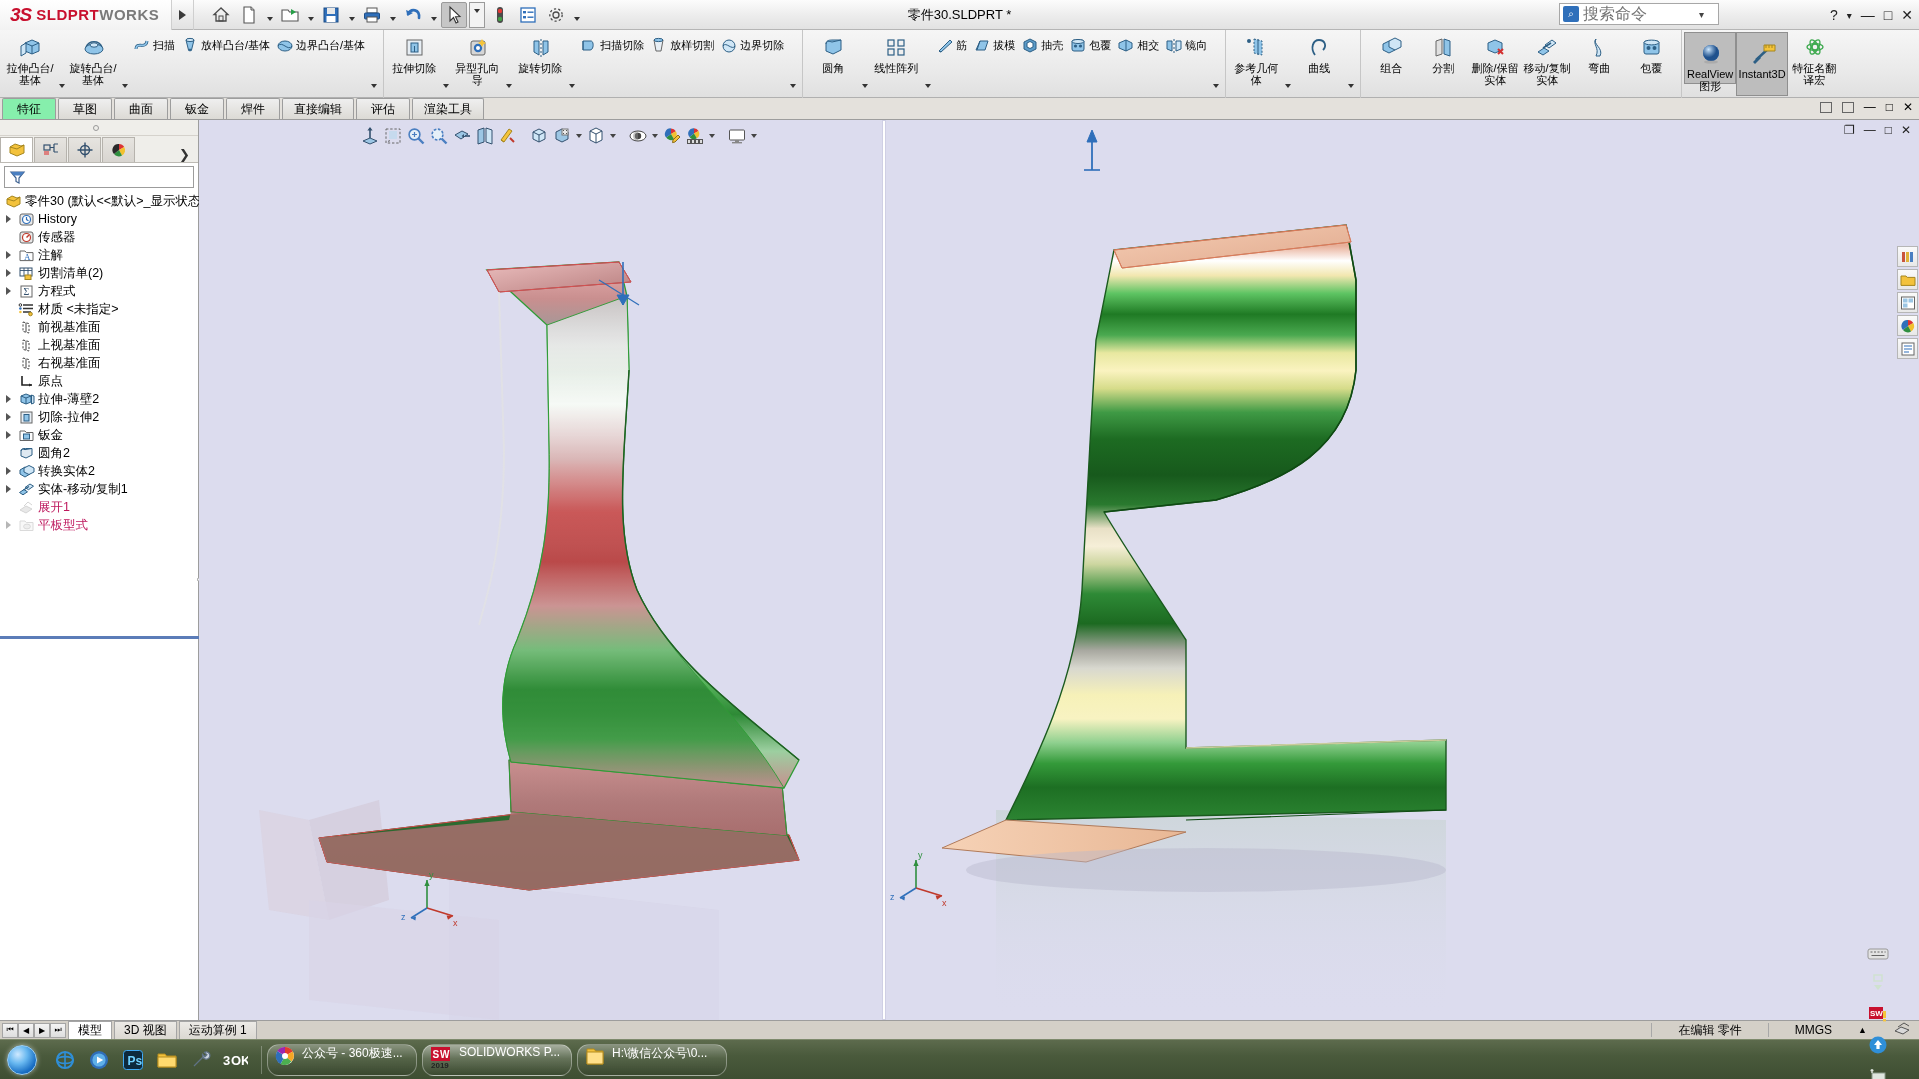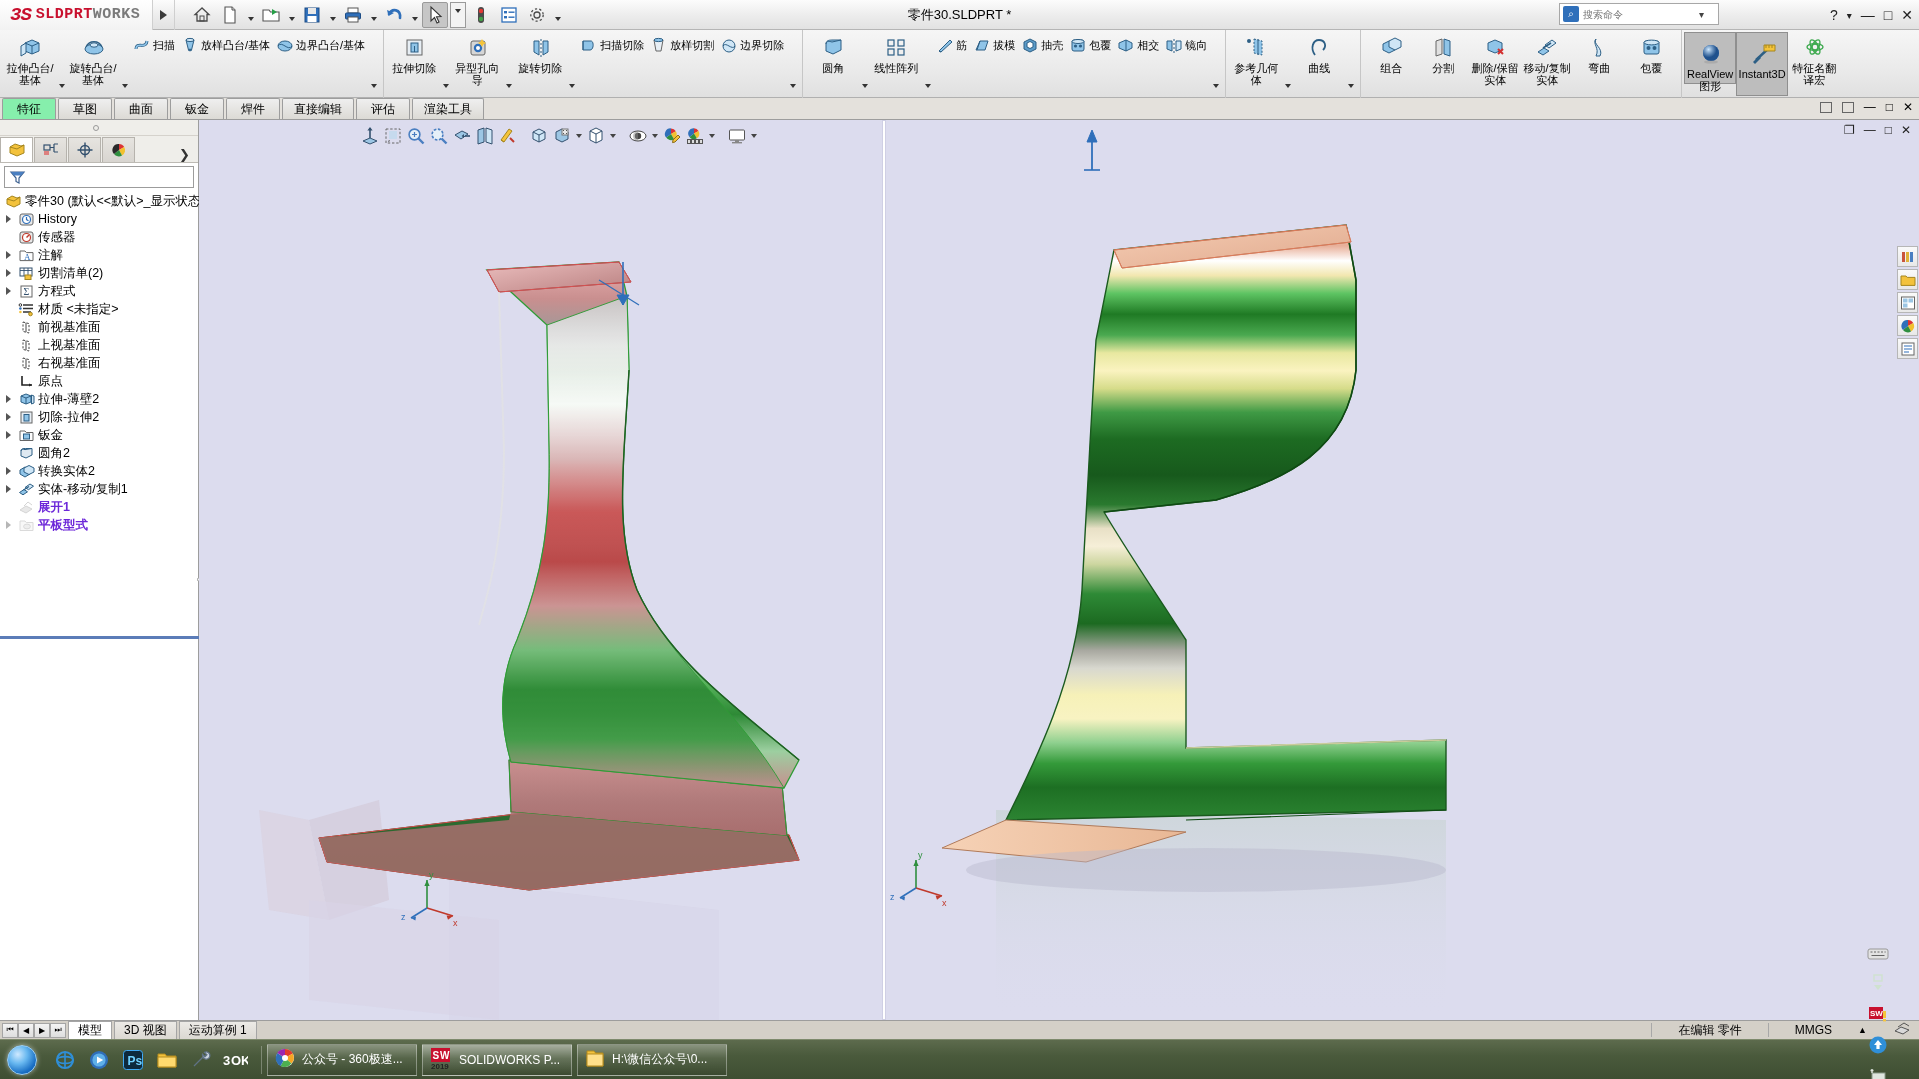"3S" .sw-logo { font-family: Liberation Mono, monospace -> none }
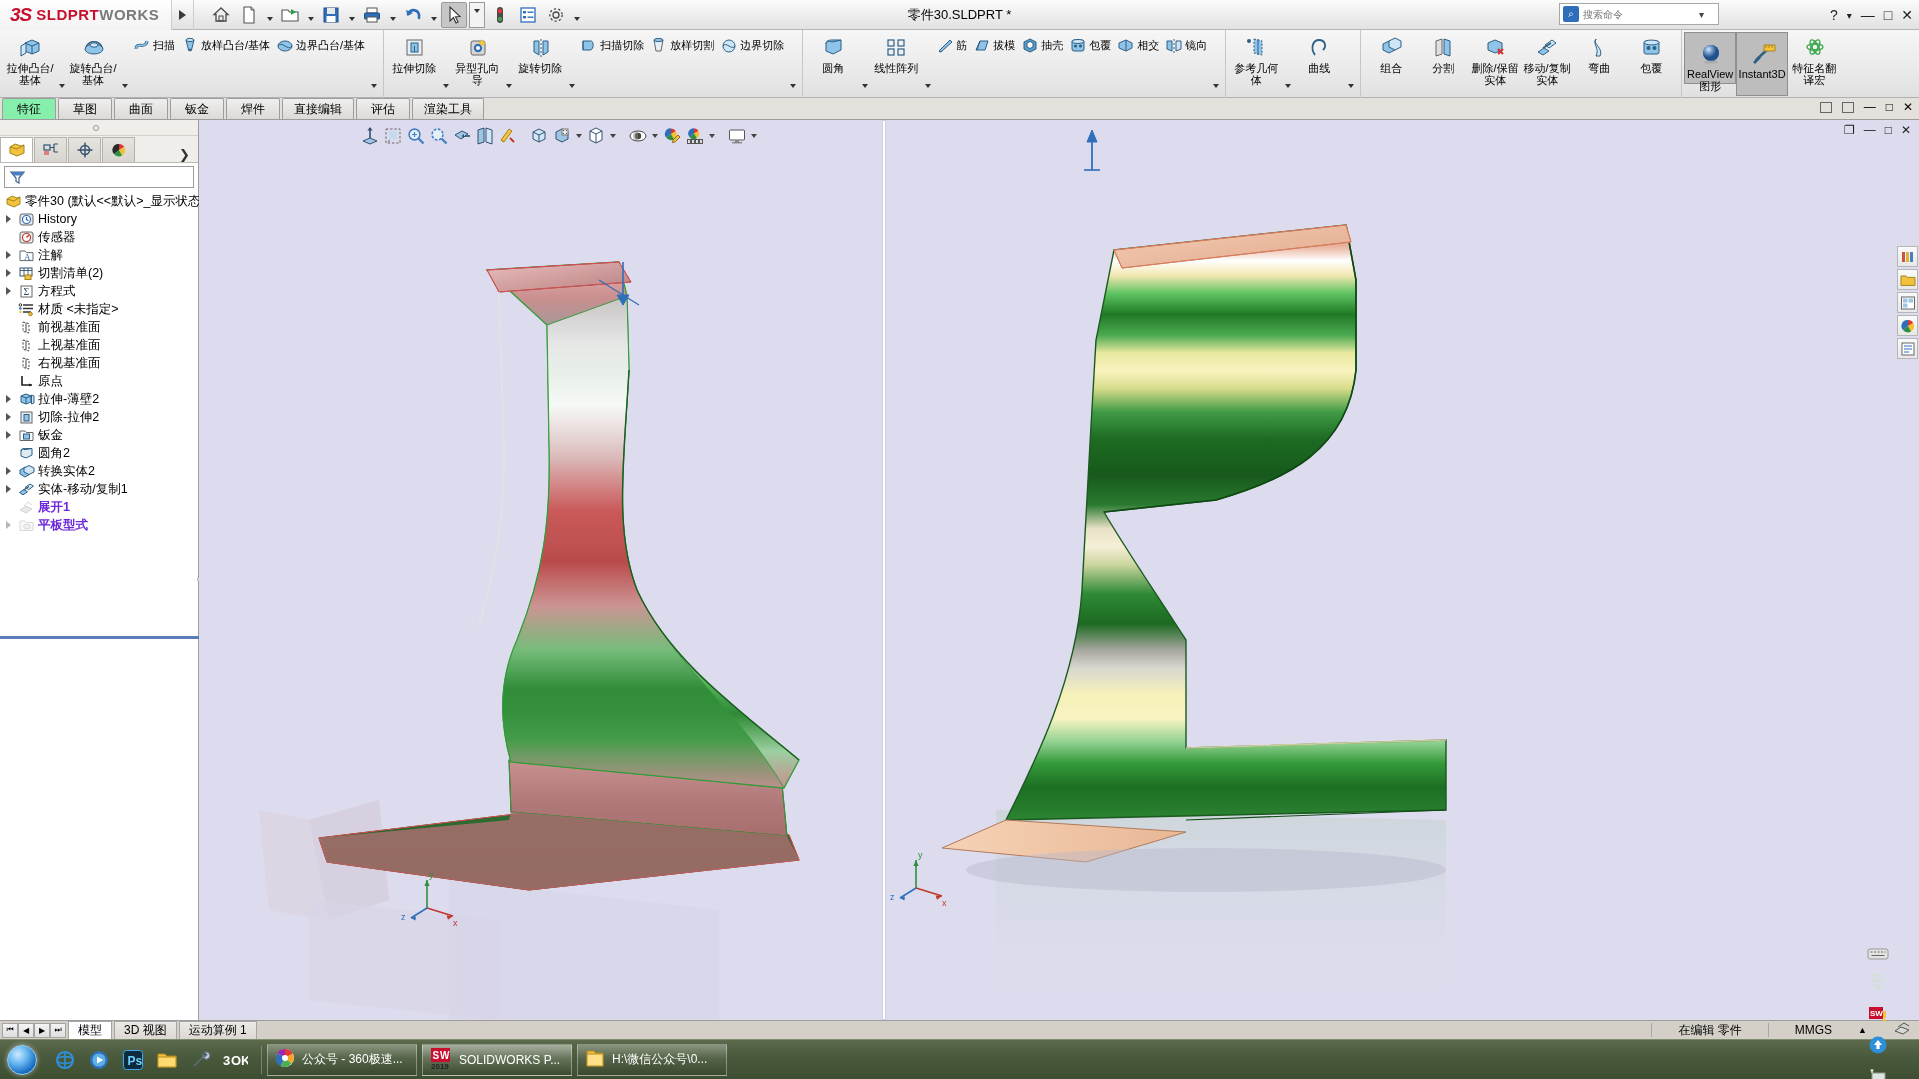"搜索命令" .search-box input { font-size: 10px -> 16px }
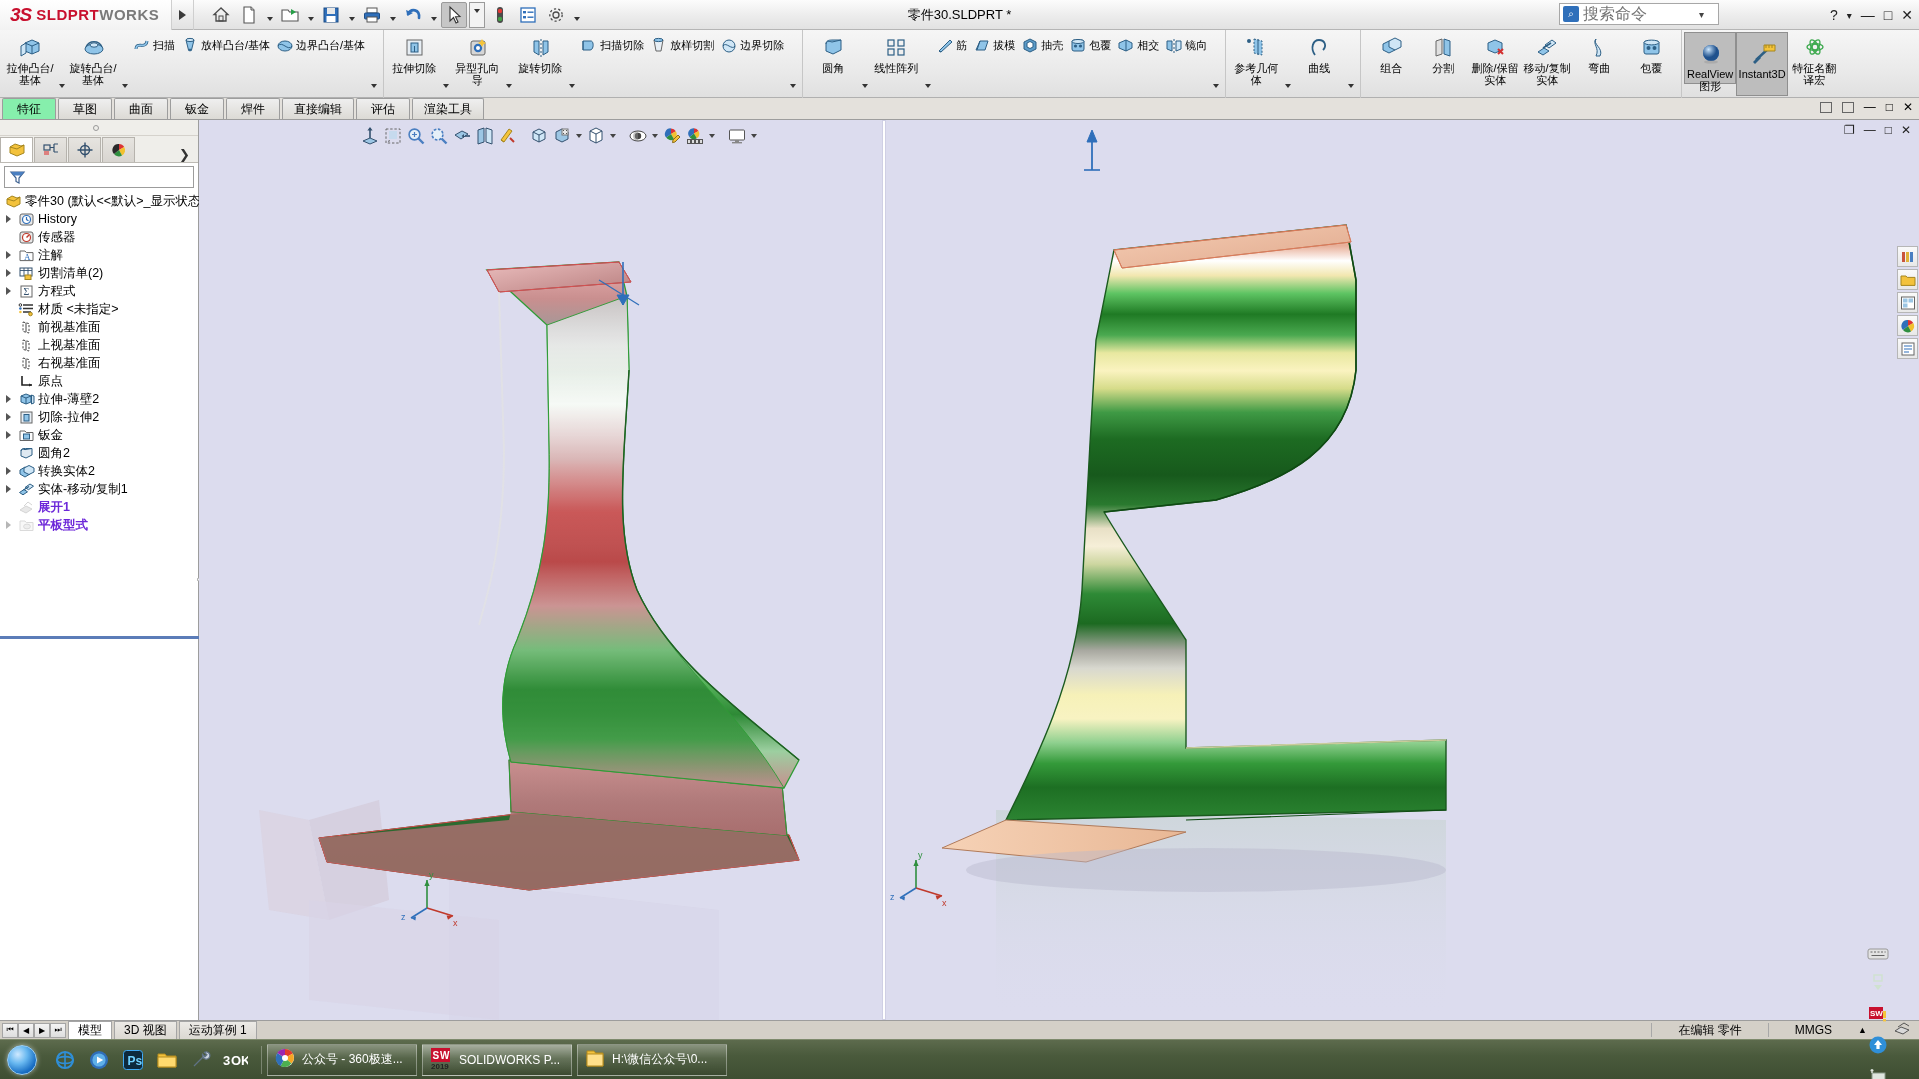"展开1" .tlbl.dim { color: #6d28d9 -> #be185d; font-weight: bold -> none }
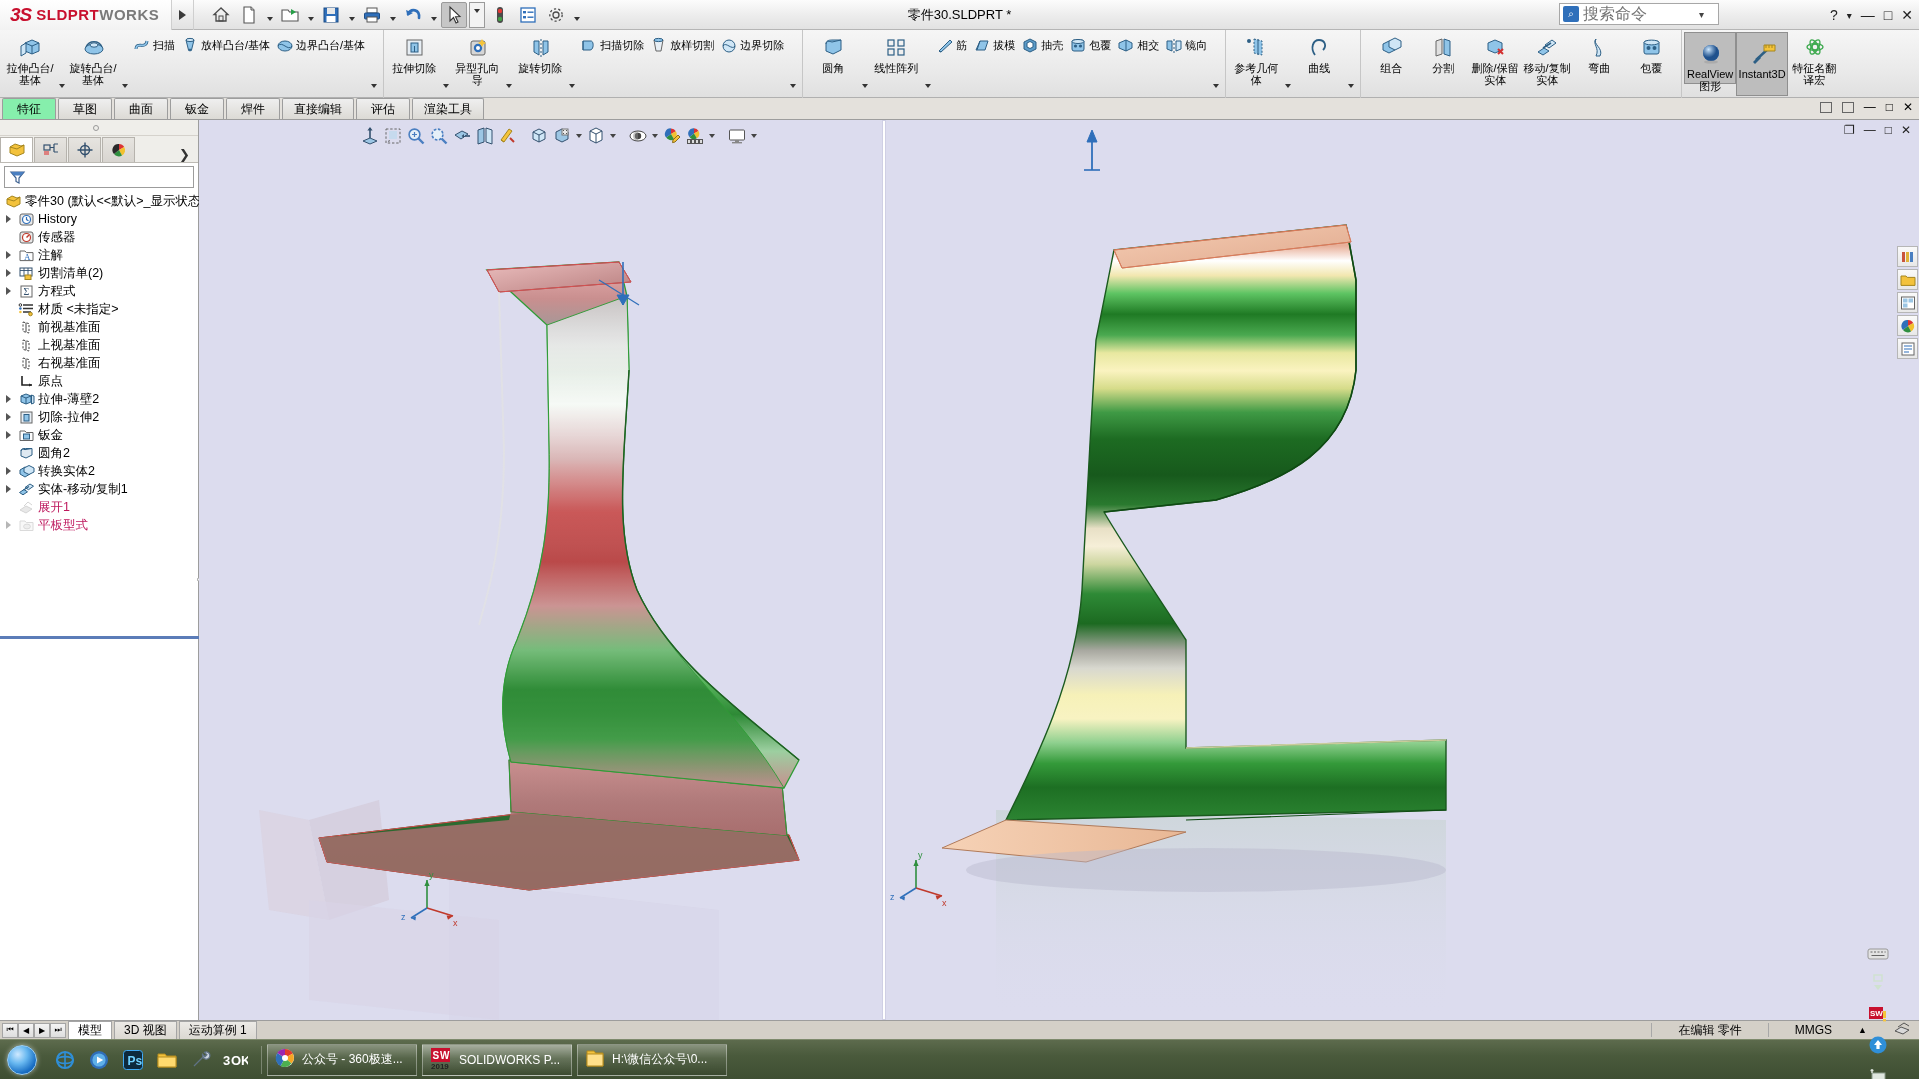"公众号 - 360极速..." .tbtn { align-items: center -> none; border-radius: 0 -> 12px }
